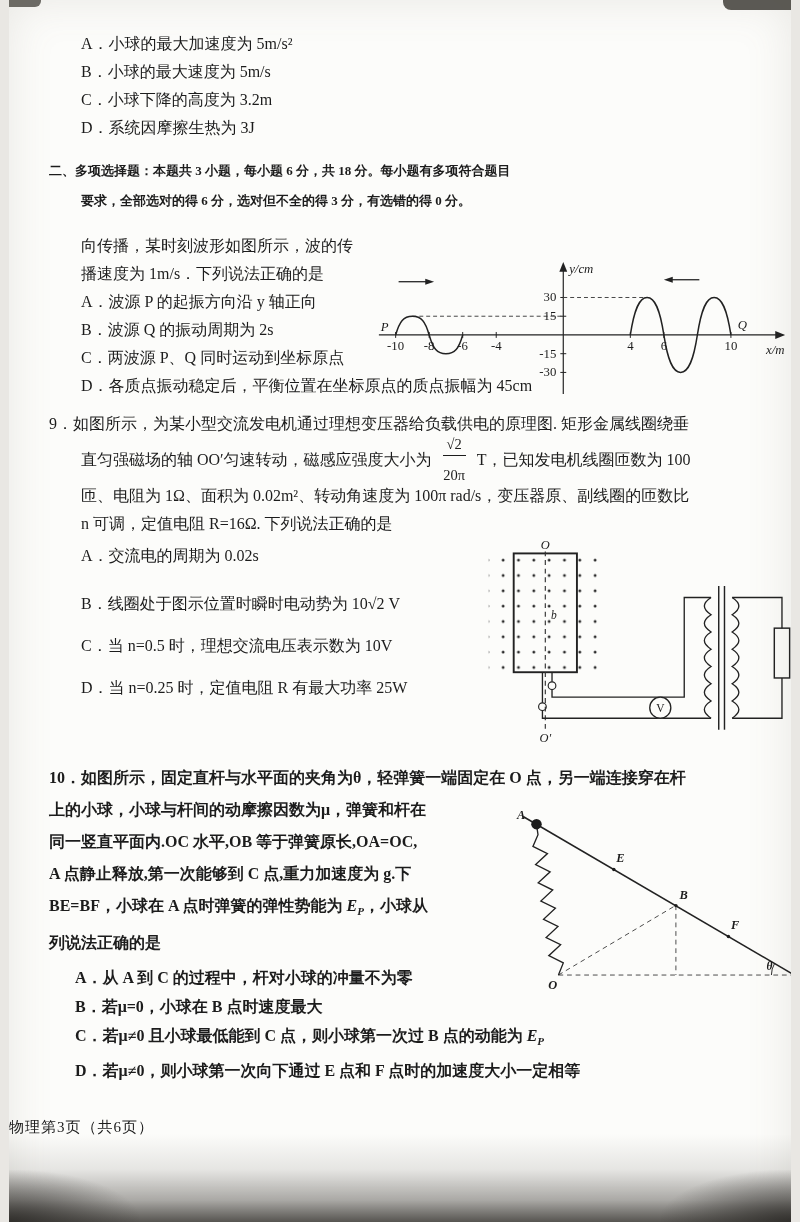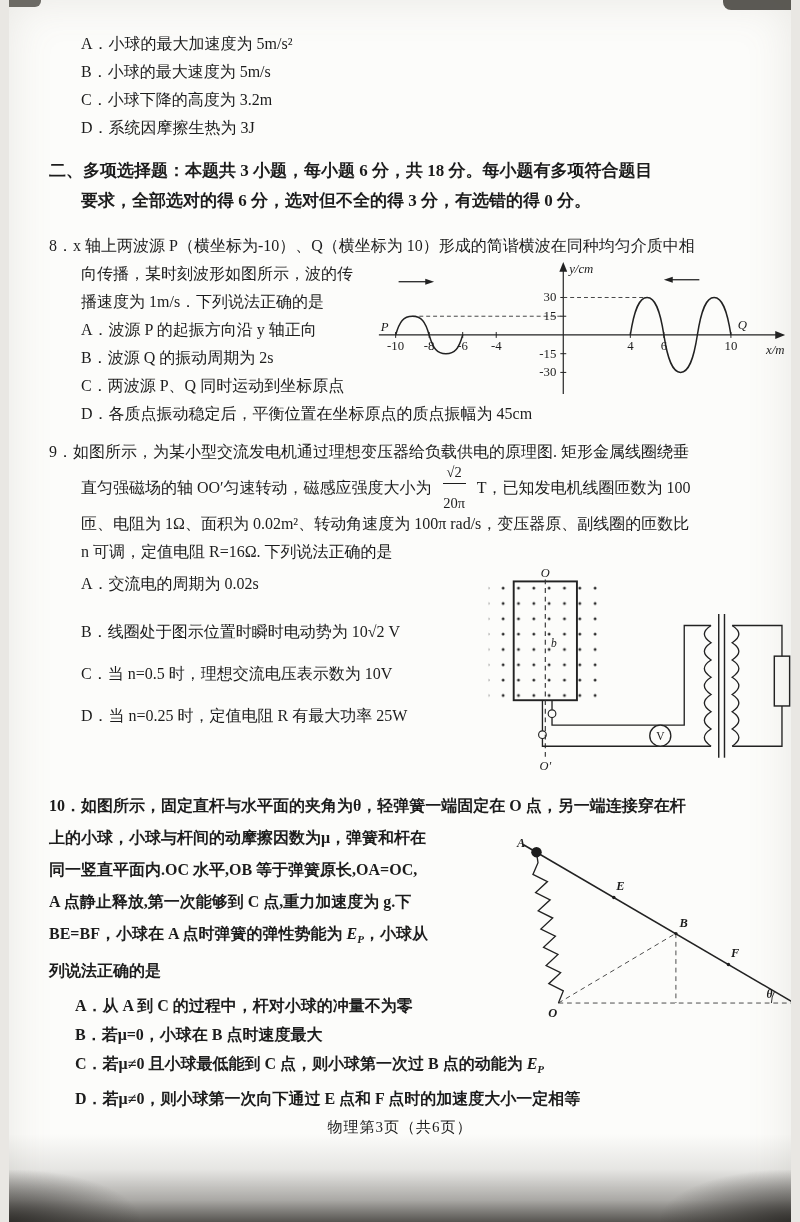"二、多项选择题：本题共 3 小题，每小题 6 分，共" .sec-head { font-size: 17px -> 13px }
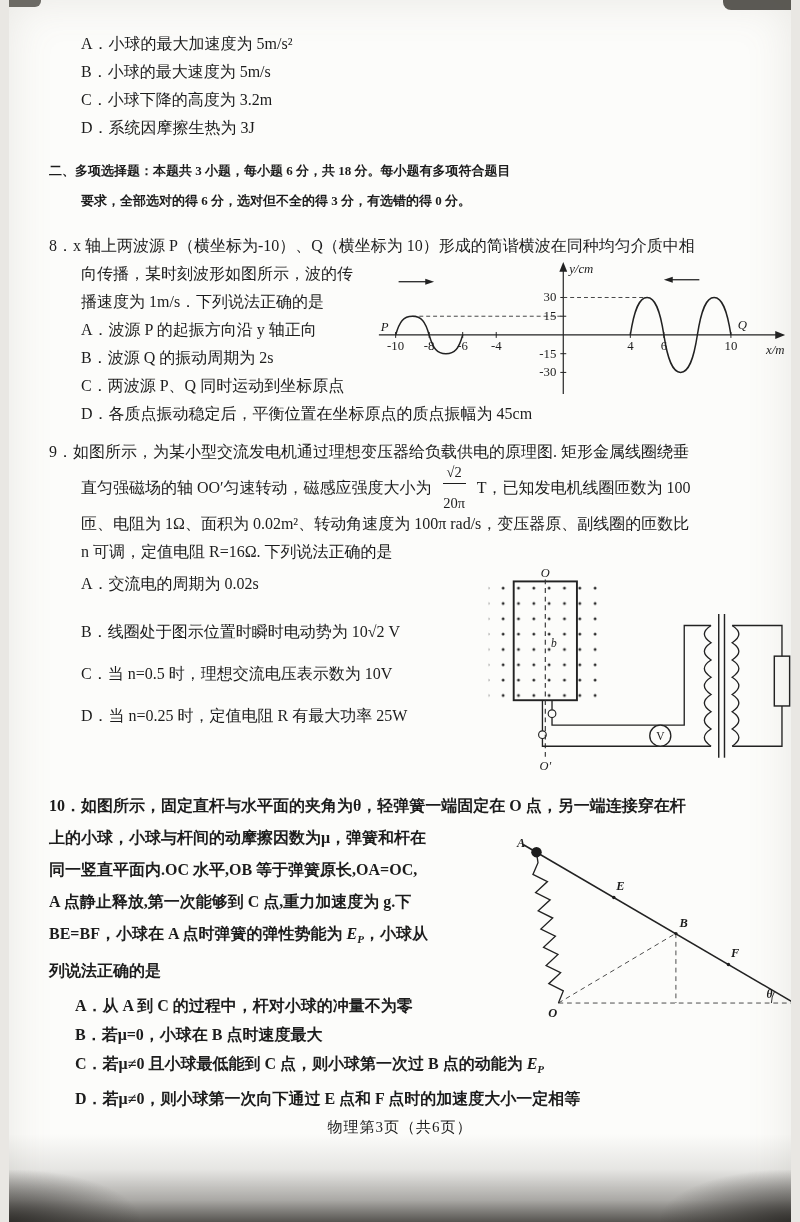"8．x 轴上两波源 P（横坐标为-10）、Q（横坐标为" div.line { html: <div>8．x 轴上两波源 P（横坐标为-10）、Q（横坐标为 10）形成的简谐横波在同种均匀介质中相</div> -> none }
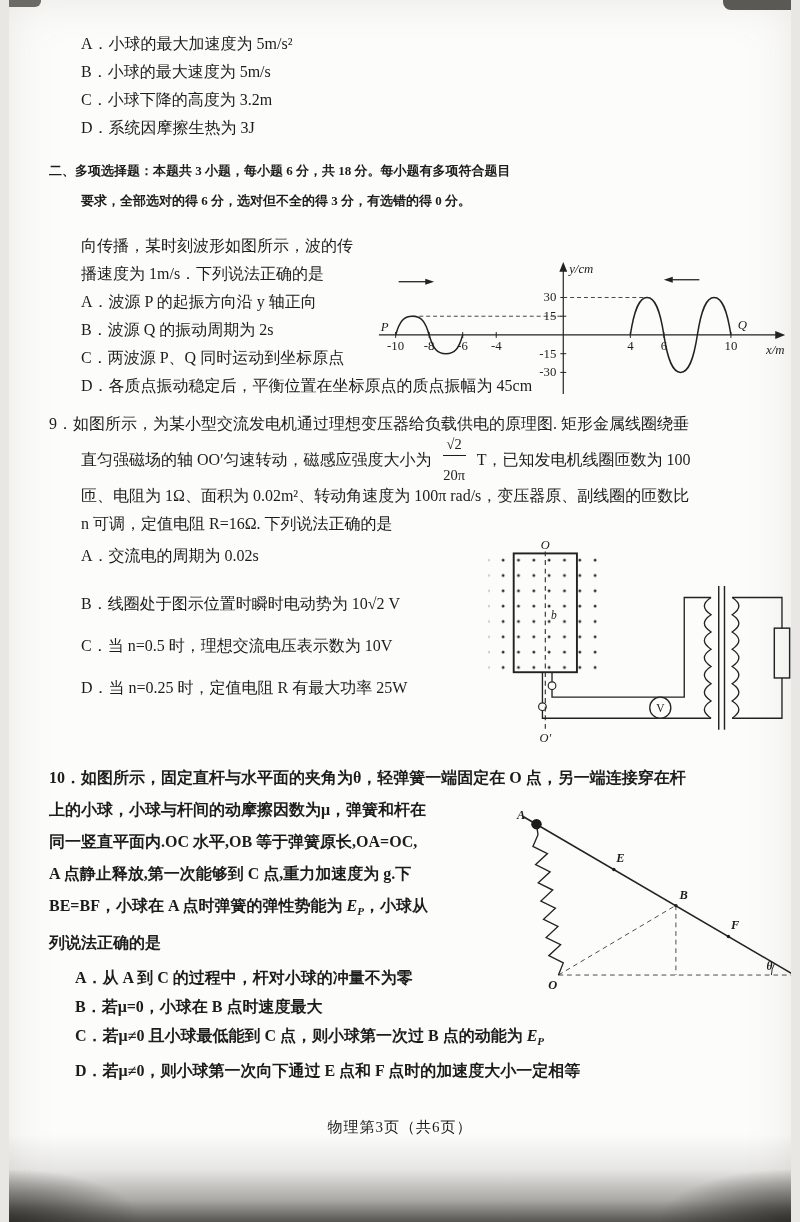"物理第3页（共6页）" .footer { text-align: center -> left }
